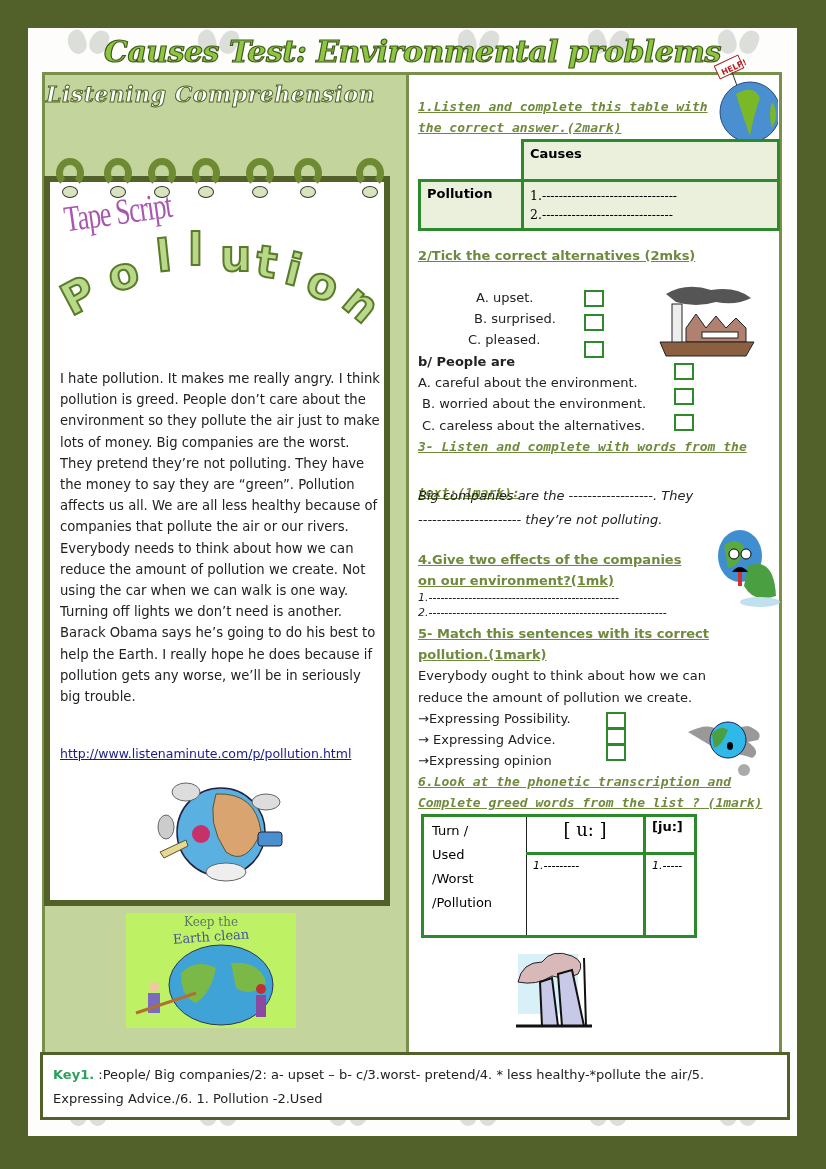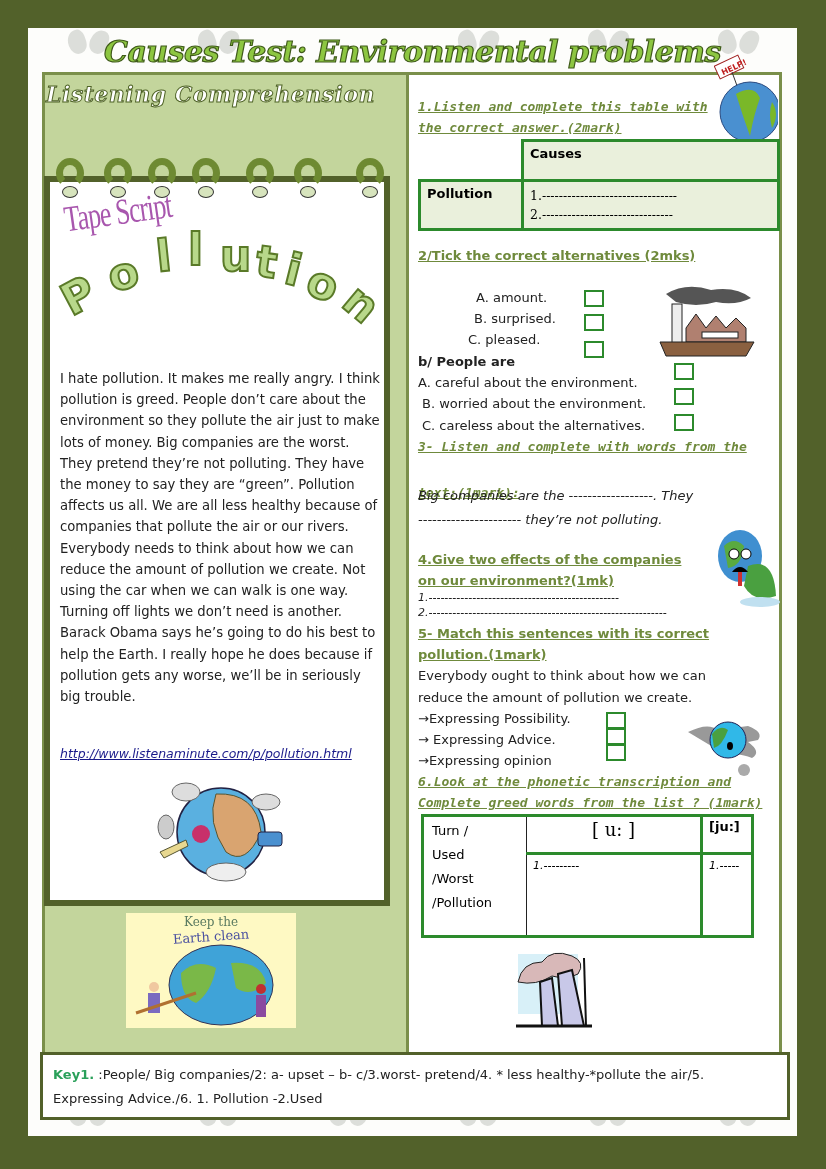"A. amount." div.txt { text: amount -> upset }
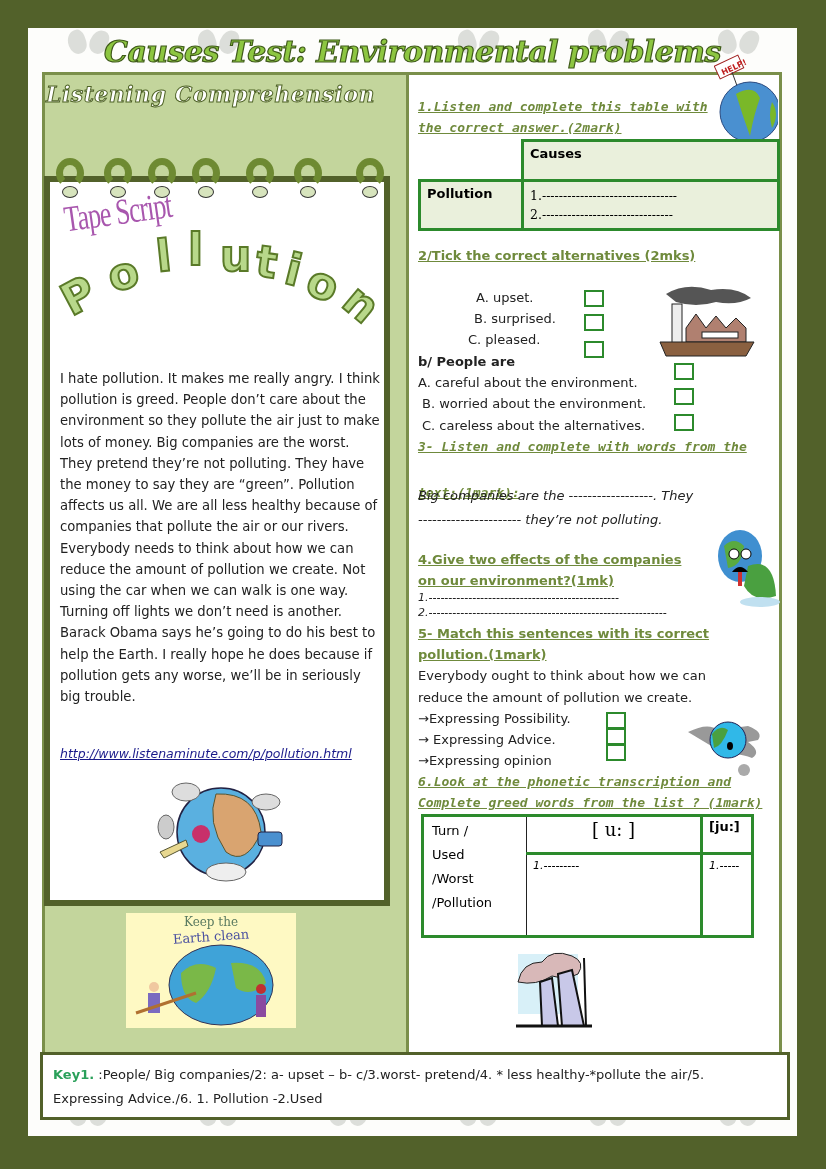"http://www.listenaminute.com/p/pollution" .script-link { font-style: italic -> none }
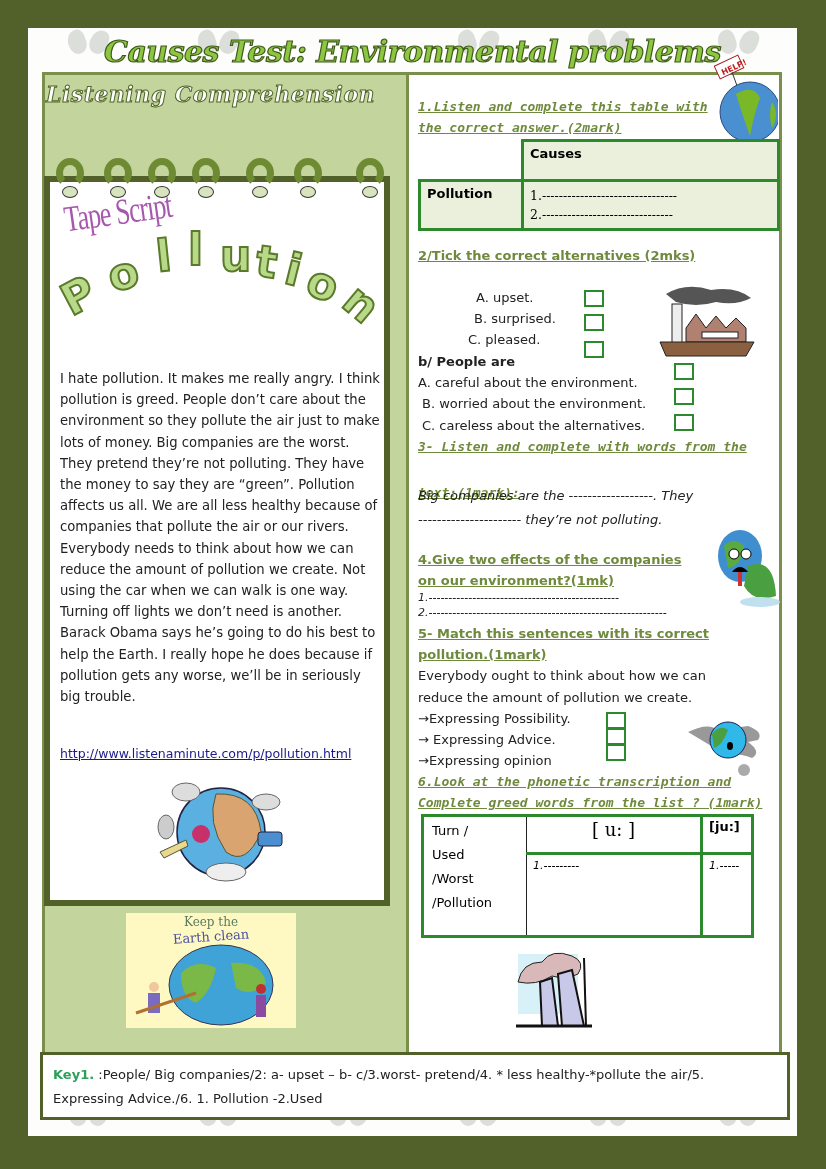"Turn /" table.t6 { width: 333px -> 276px }
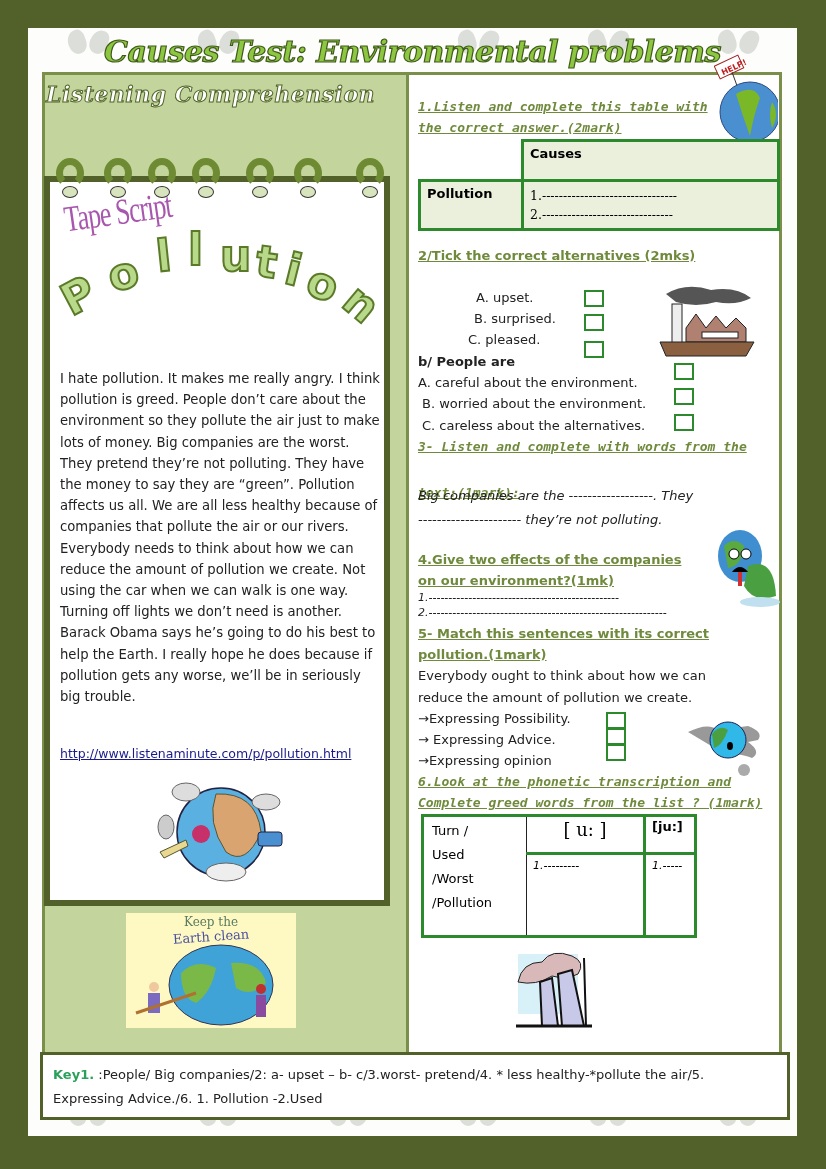"Keep the" .keep-img { background: #fef9c3 -> #bef264 }
